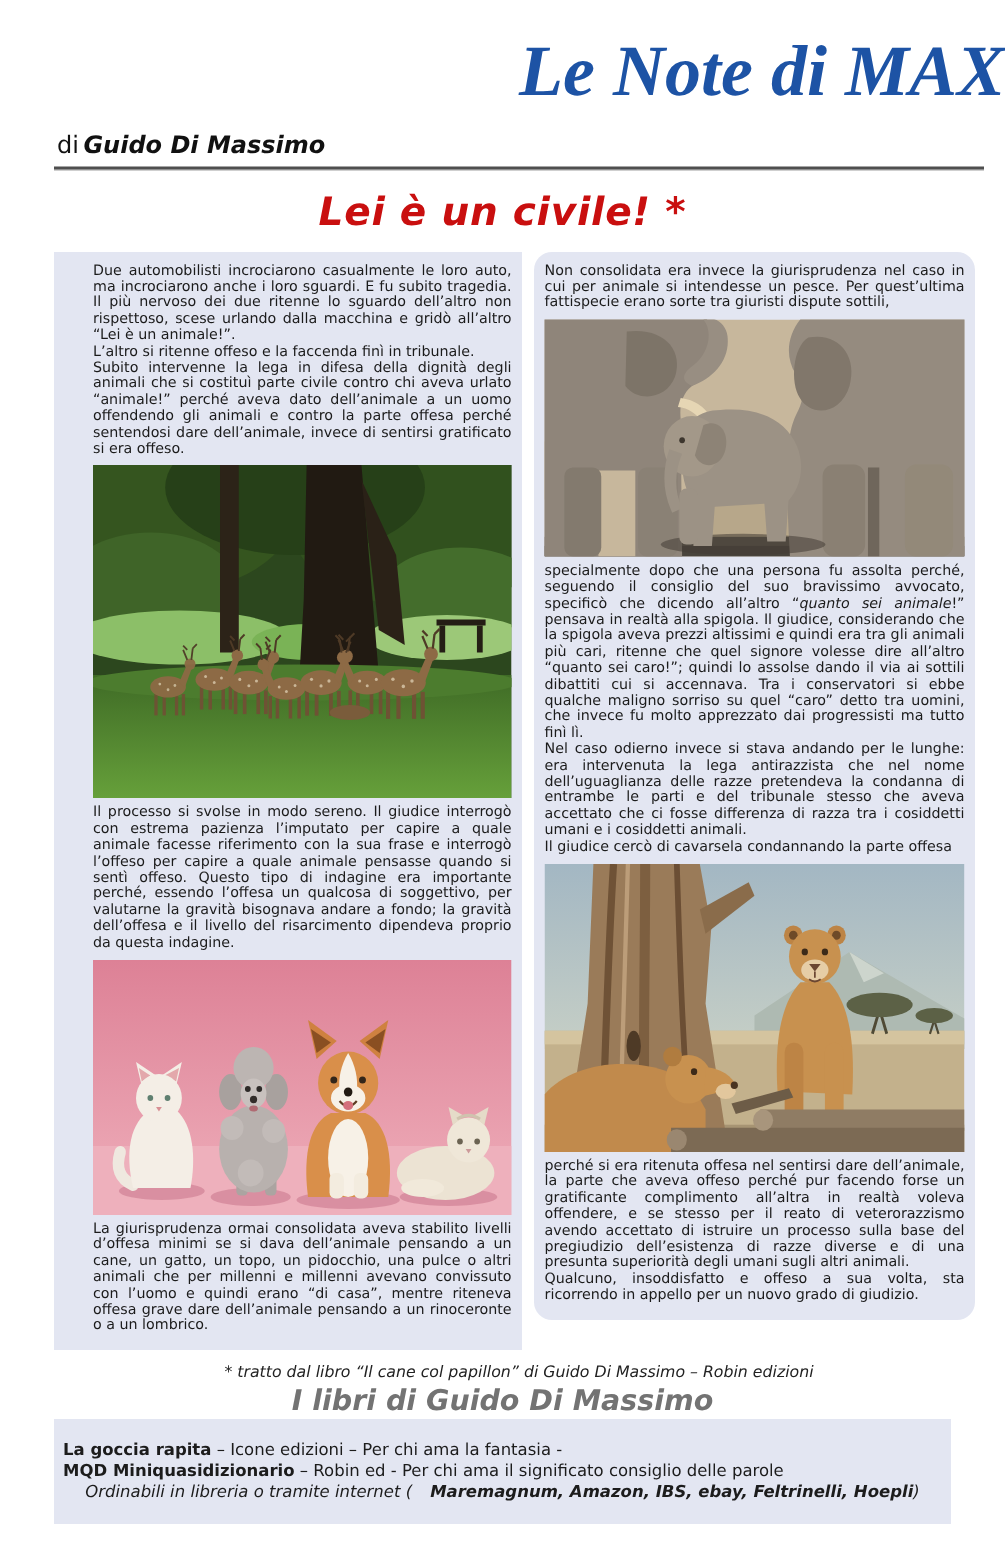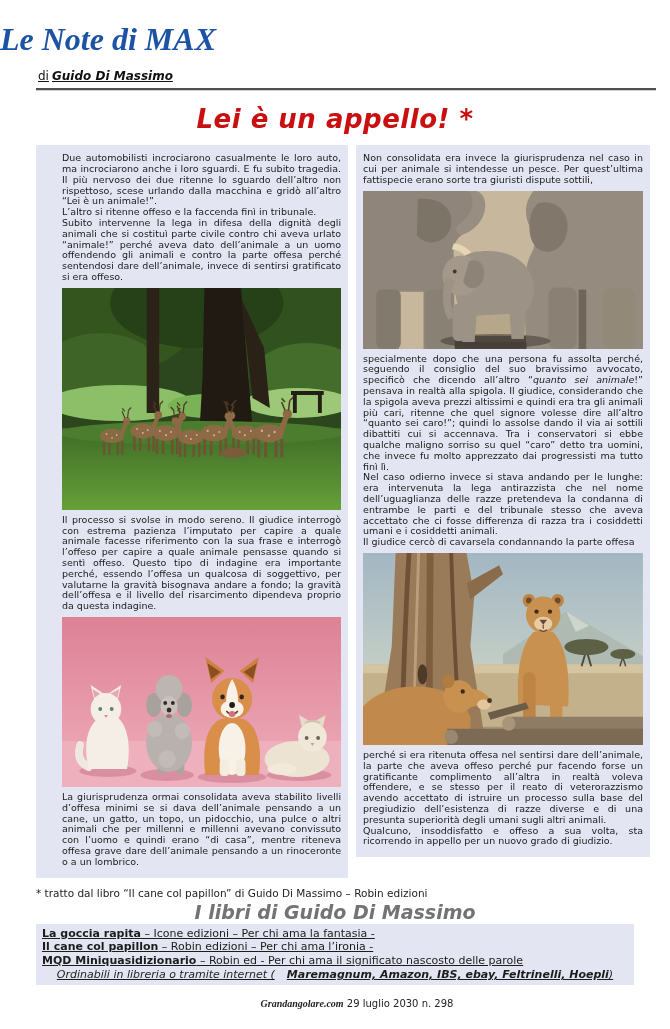"Le Note di MAX" .main-title { font-size: 32px -> 48px; text-align: left -> right }
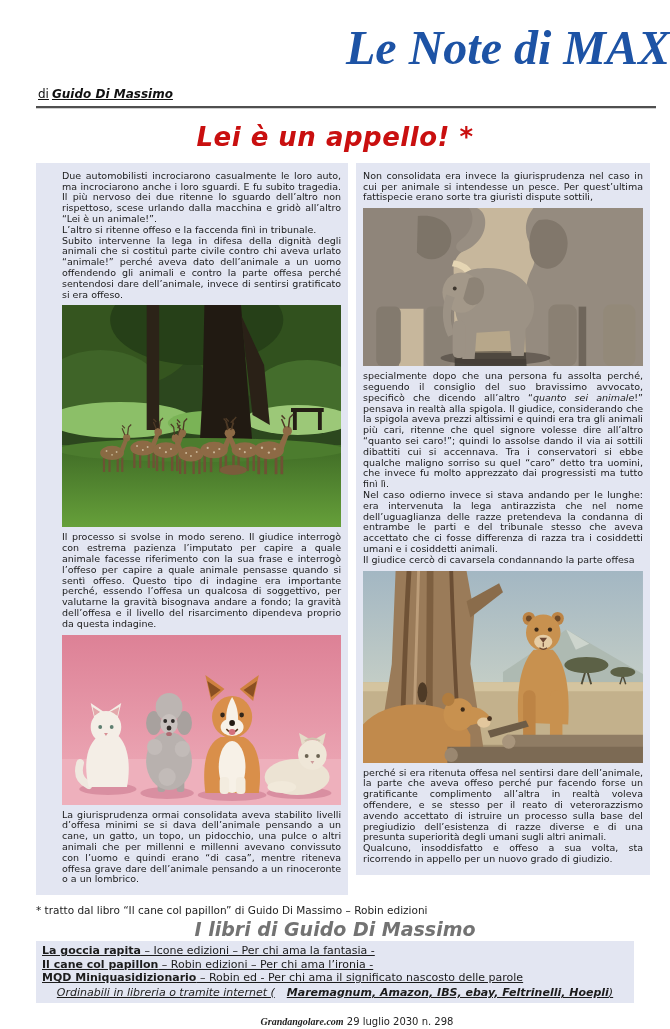"di Guido Di Massimo" .byline { font-size: 12px -> 16px; text-decoration: underline -> none }
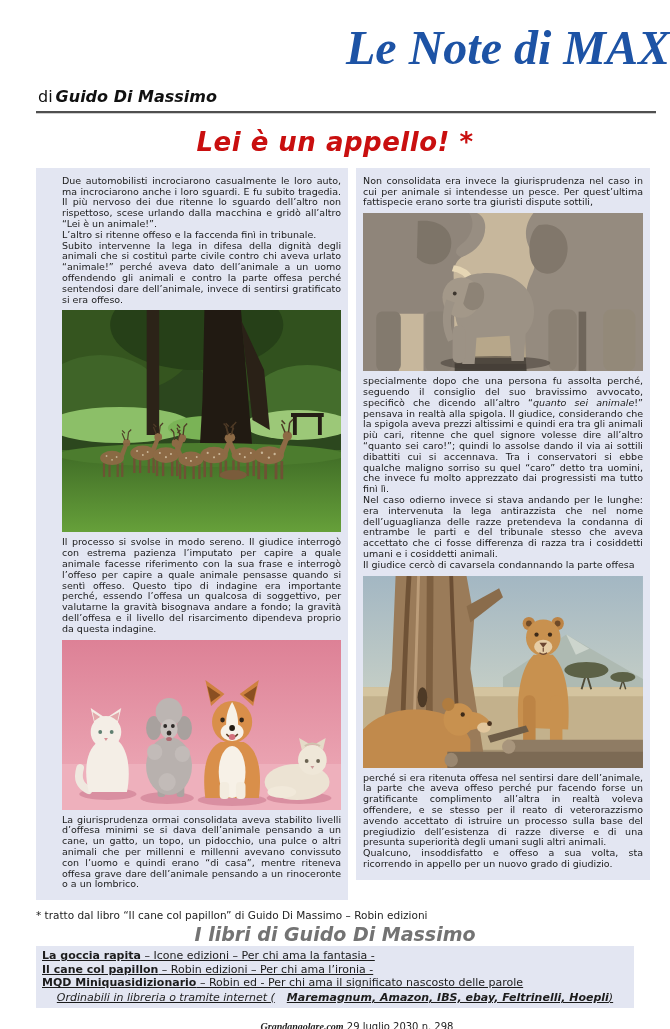"Lei è un appello! *" div.article-title { text: appello -> civile }
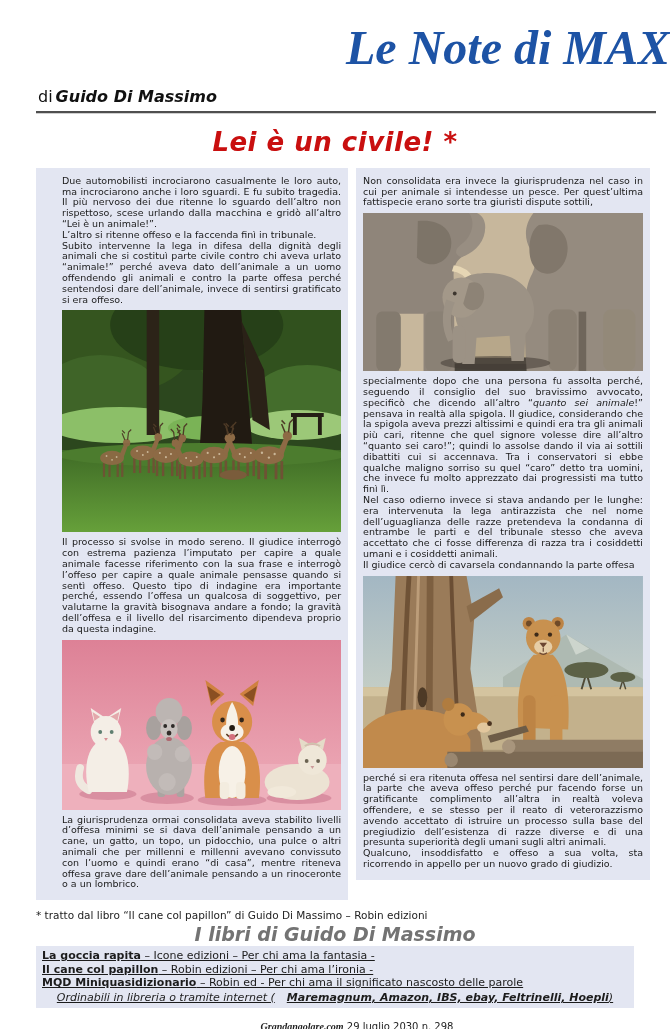"Non consolidata era invece la" .col-right { border-radius: none -> 12px }
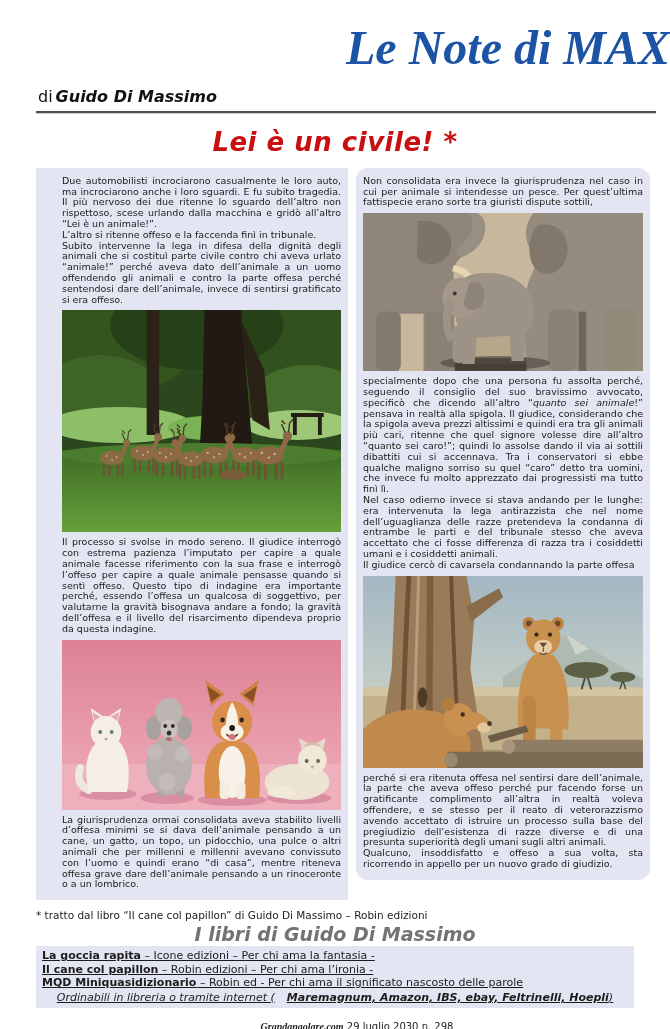"* tratto dal libro “Il" .footnote { font-style: none -> italic; text-align: none -> center }
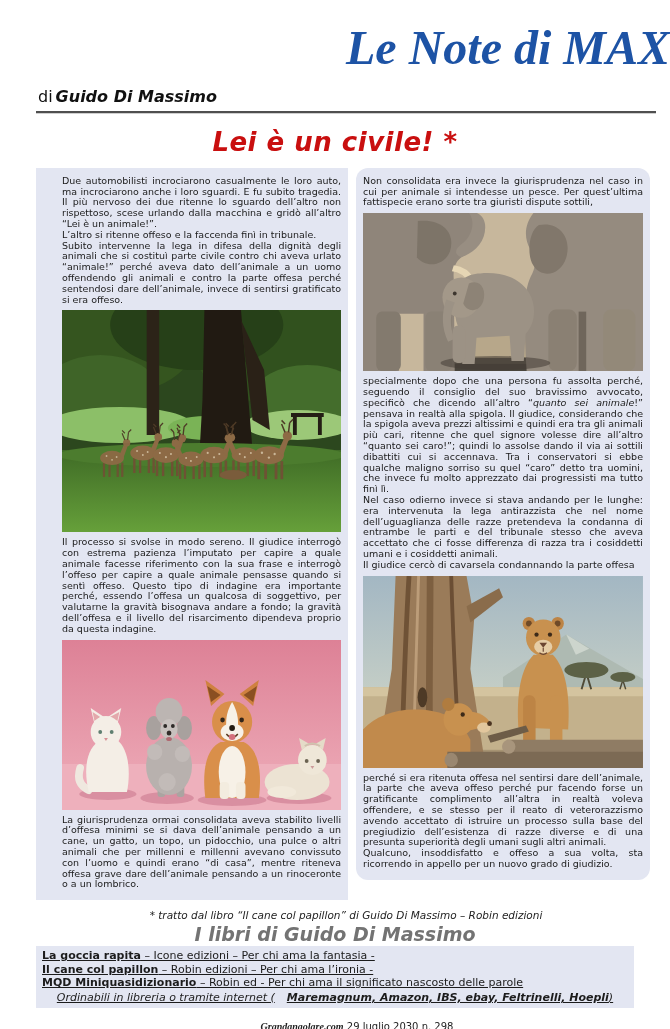"La goccia rapita – Icone" .books-panel { padding: 4px 6px -> 15px 6px; text-decoration: underline -> none }
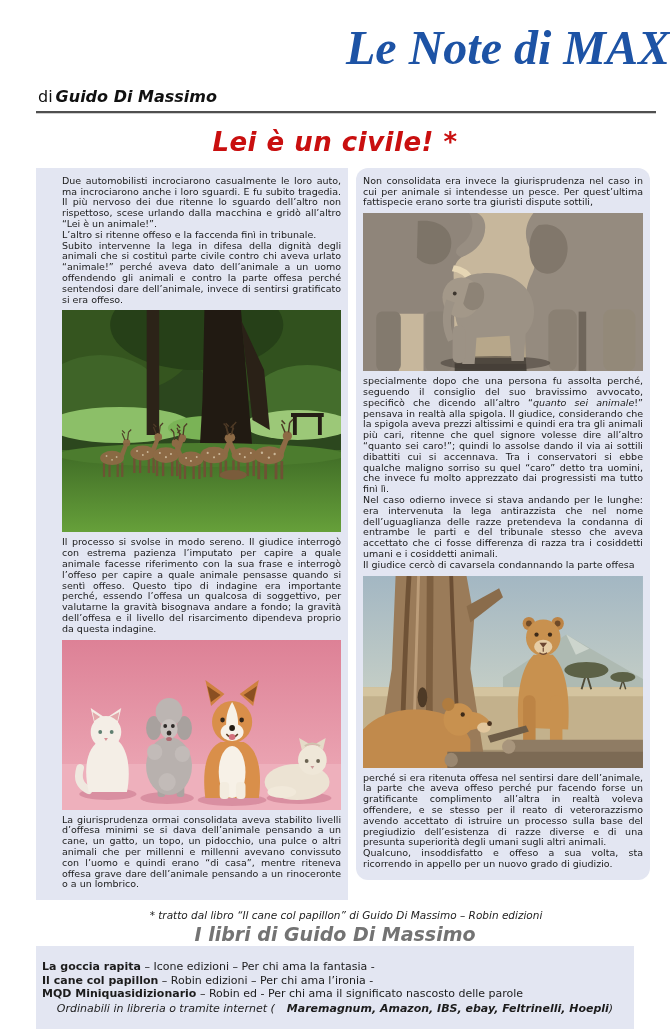"Il cane col papillon –" p.book { html: <p><b>Il cane col papillon</b><span> – Robin edizioni – Per chi ama l’ironia -</span></p> -> none }
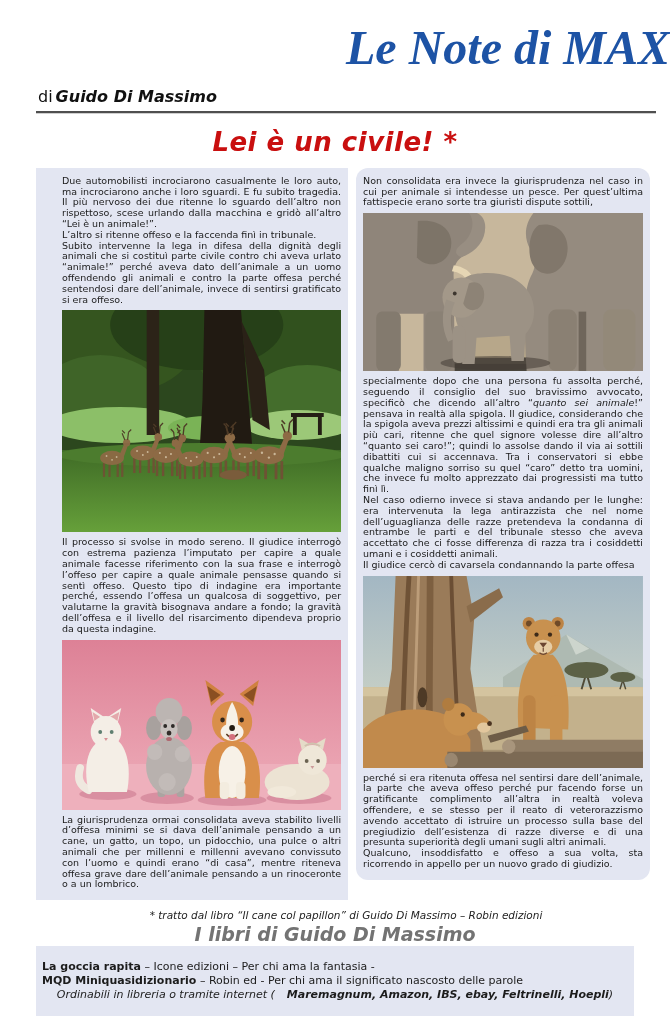"– Robin ed - Per" span { text: nascosto -> consiglio }
